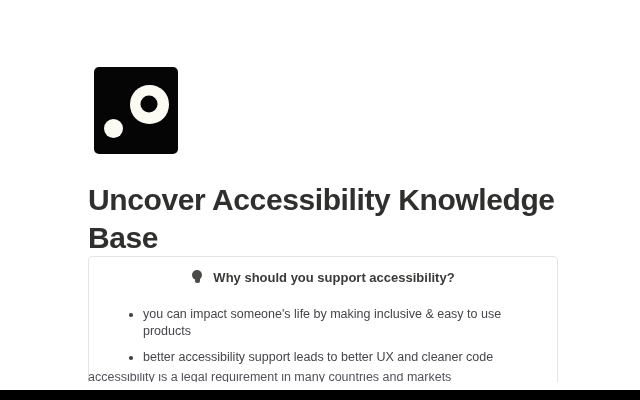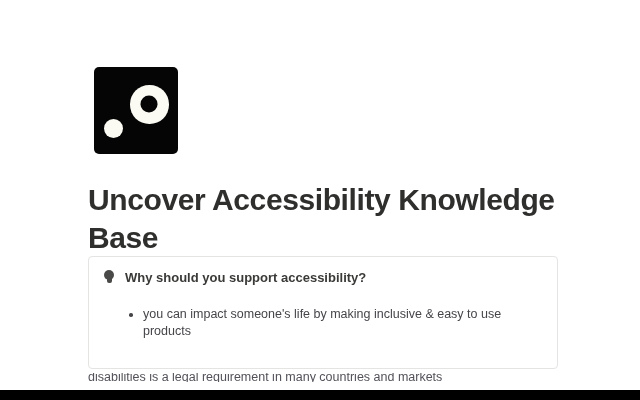"Why should you support accessibility?" .callout-head { justify-content: none -> center }
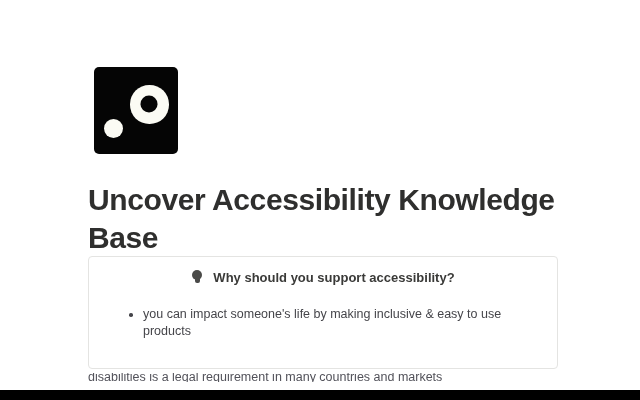"better accessibility support leads to" li { html: none -> <li>better accessibility support leads to better UX and cleaner code</li> }
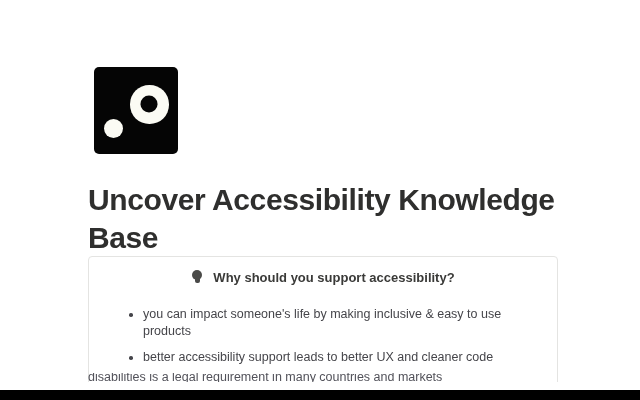"disabilities is a legal requirement" div.cutoff-row { text: disabilities -> accessibility }
